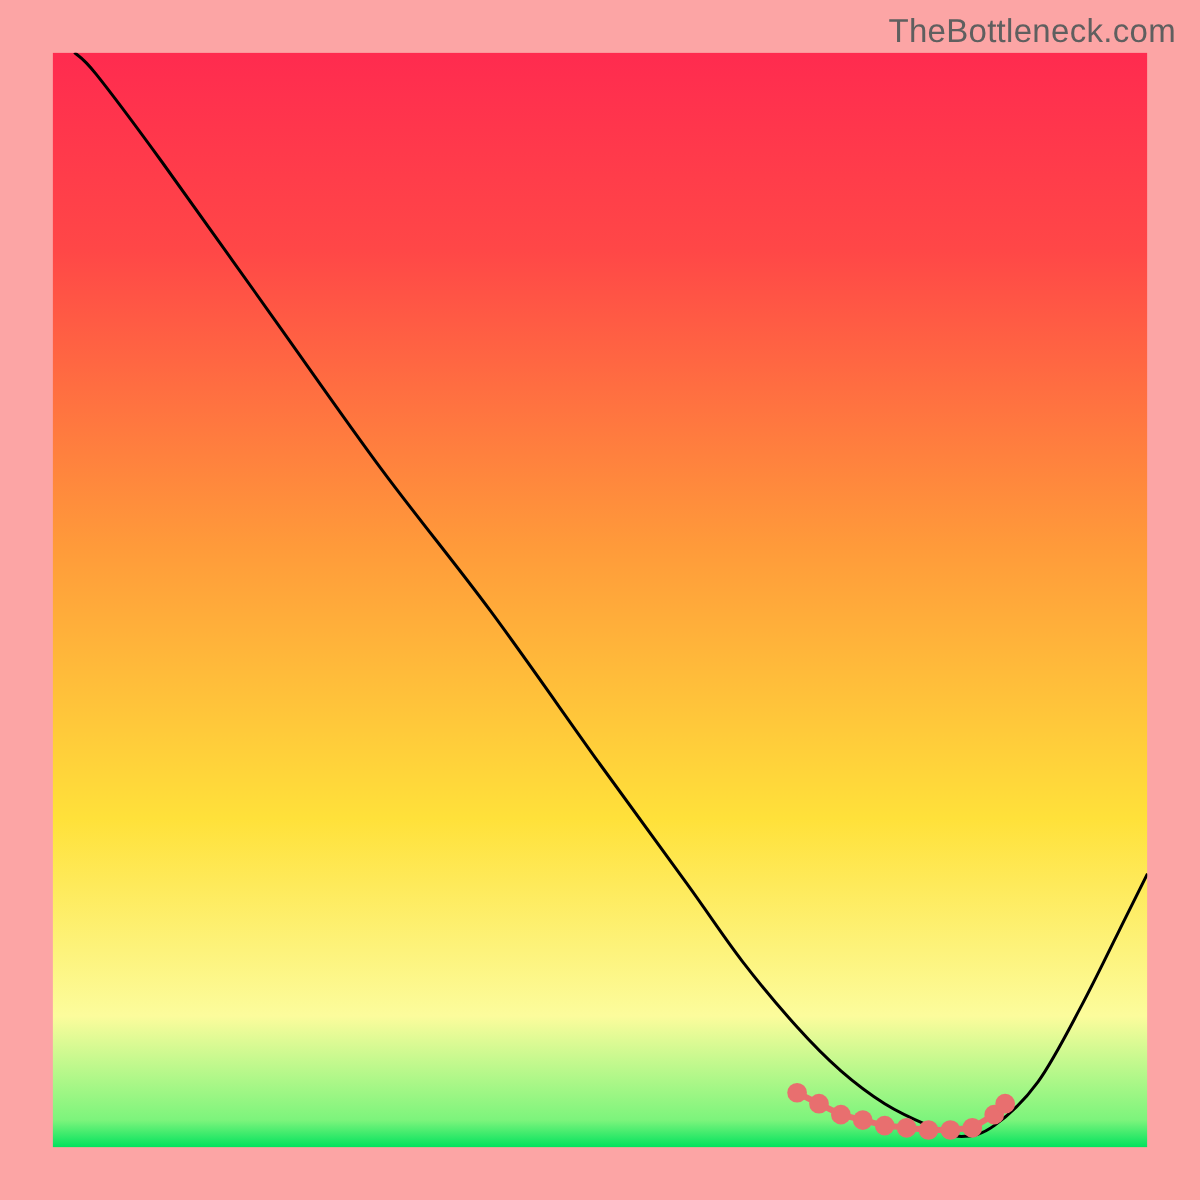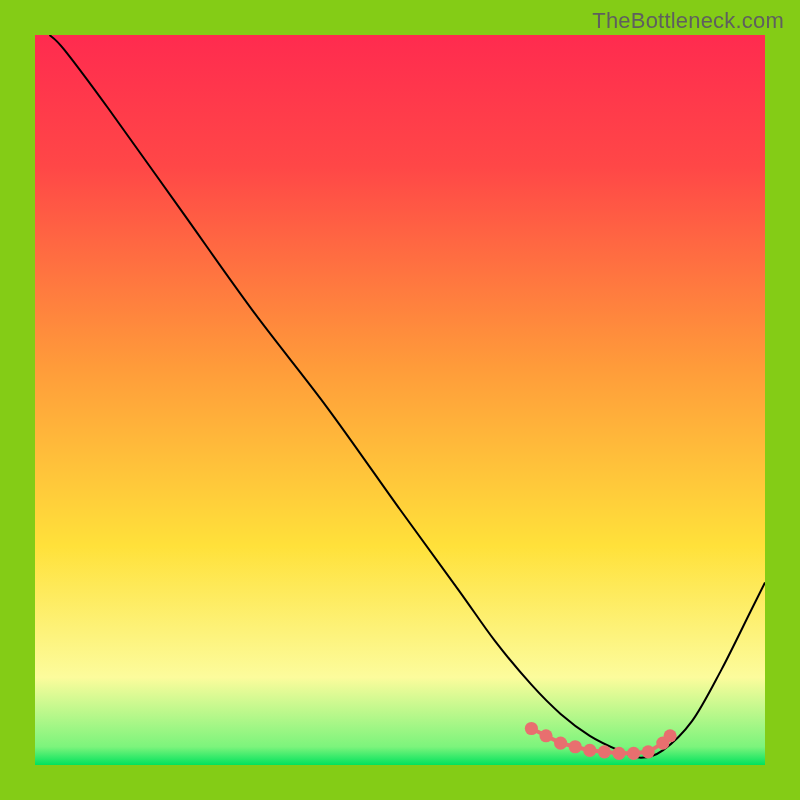"TheBottleneck.com" .frame { background: #84cc16 -> #fca5a5 }
